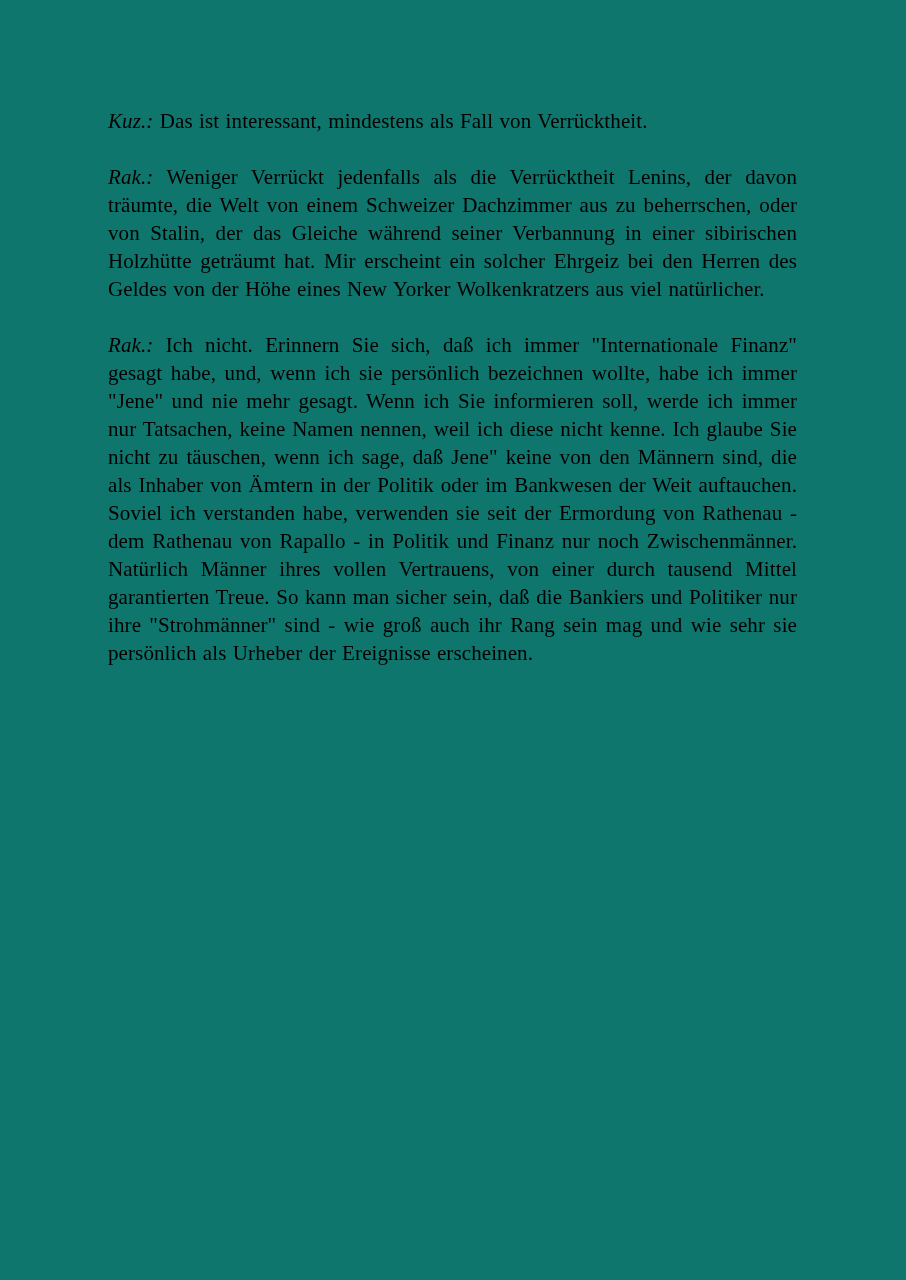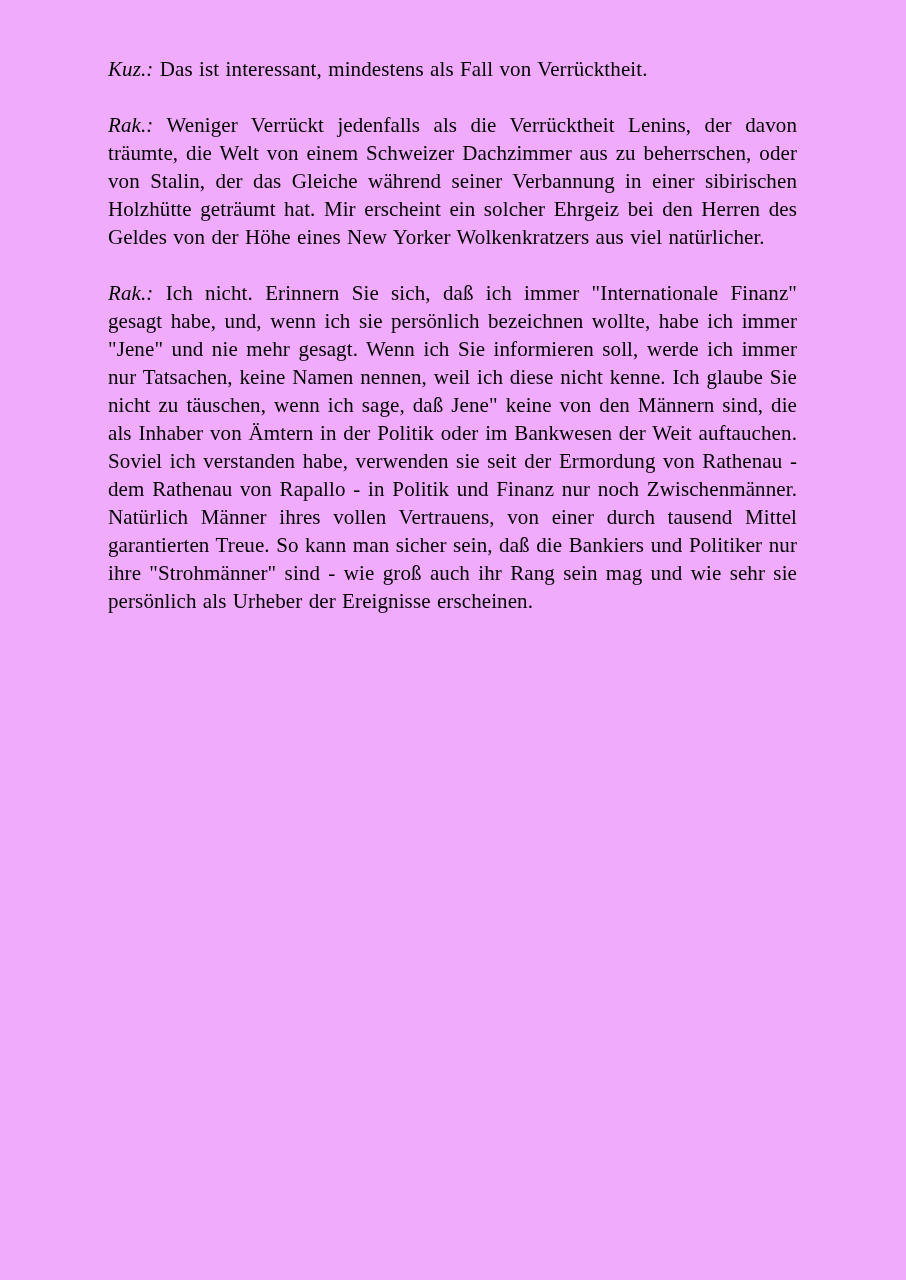"Kuz.: Das ist interessant, mindestens" .page { background: #f0abfc -> #0f766e; padding: 55px 109px 40px 108px -> 107px 109px 40px 108px }
